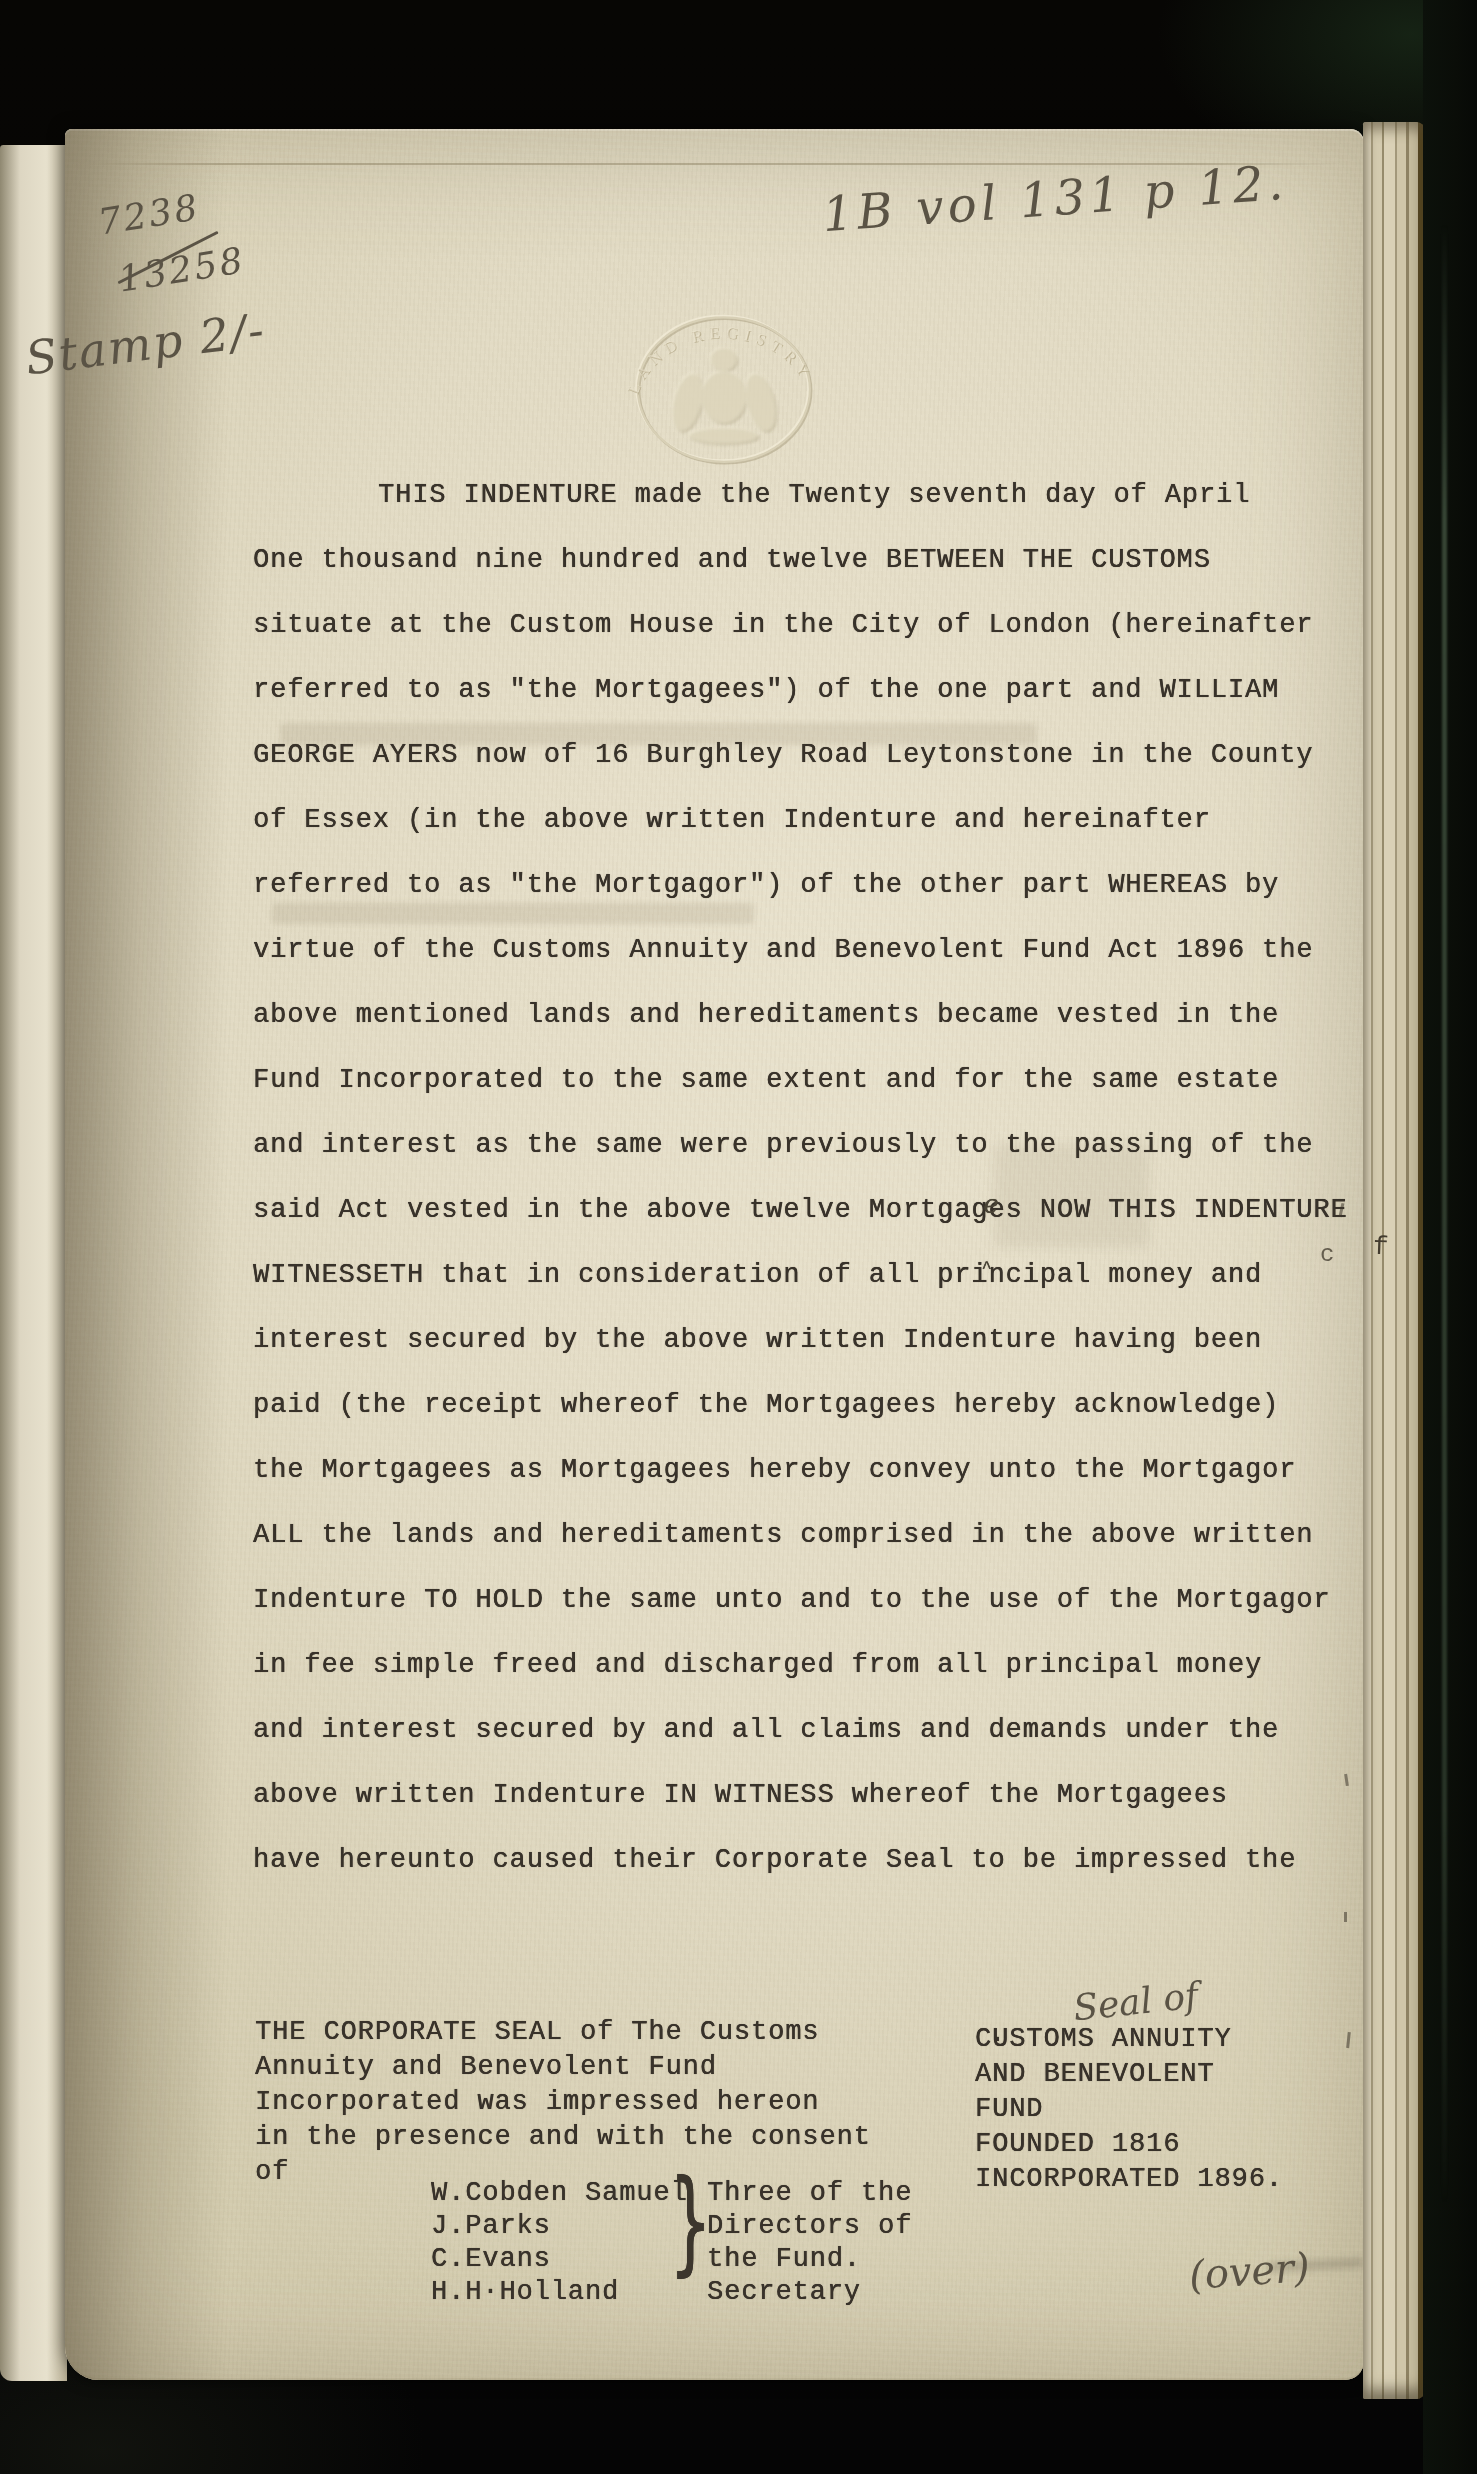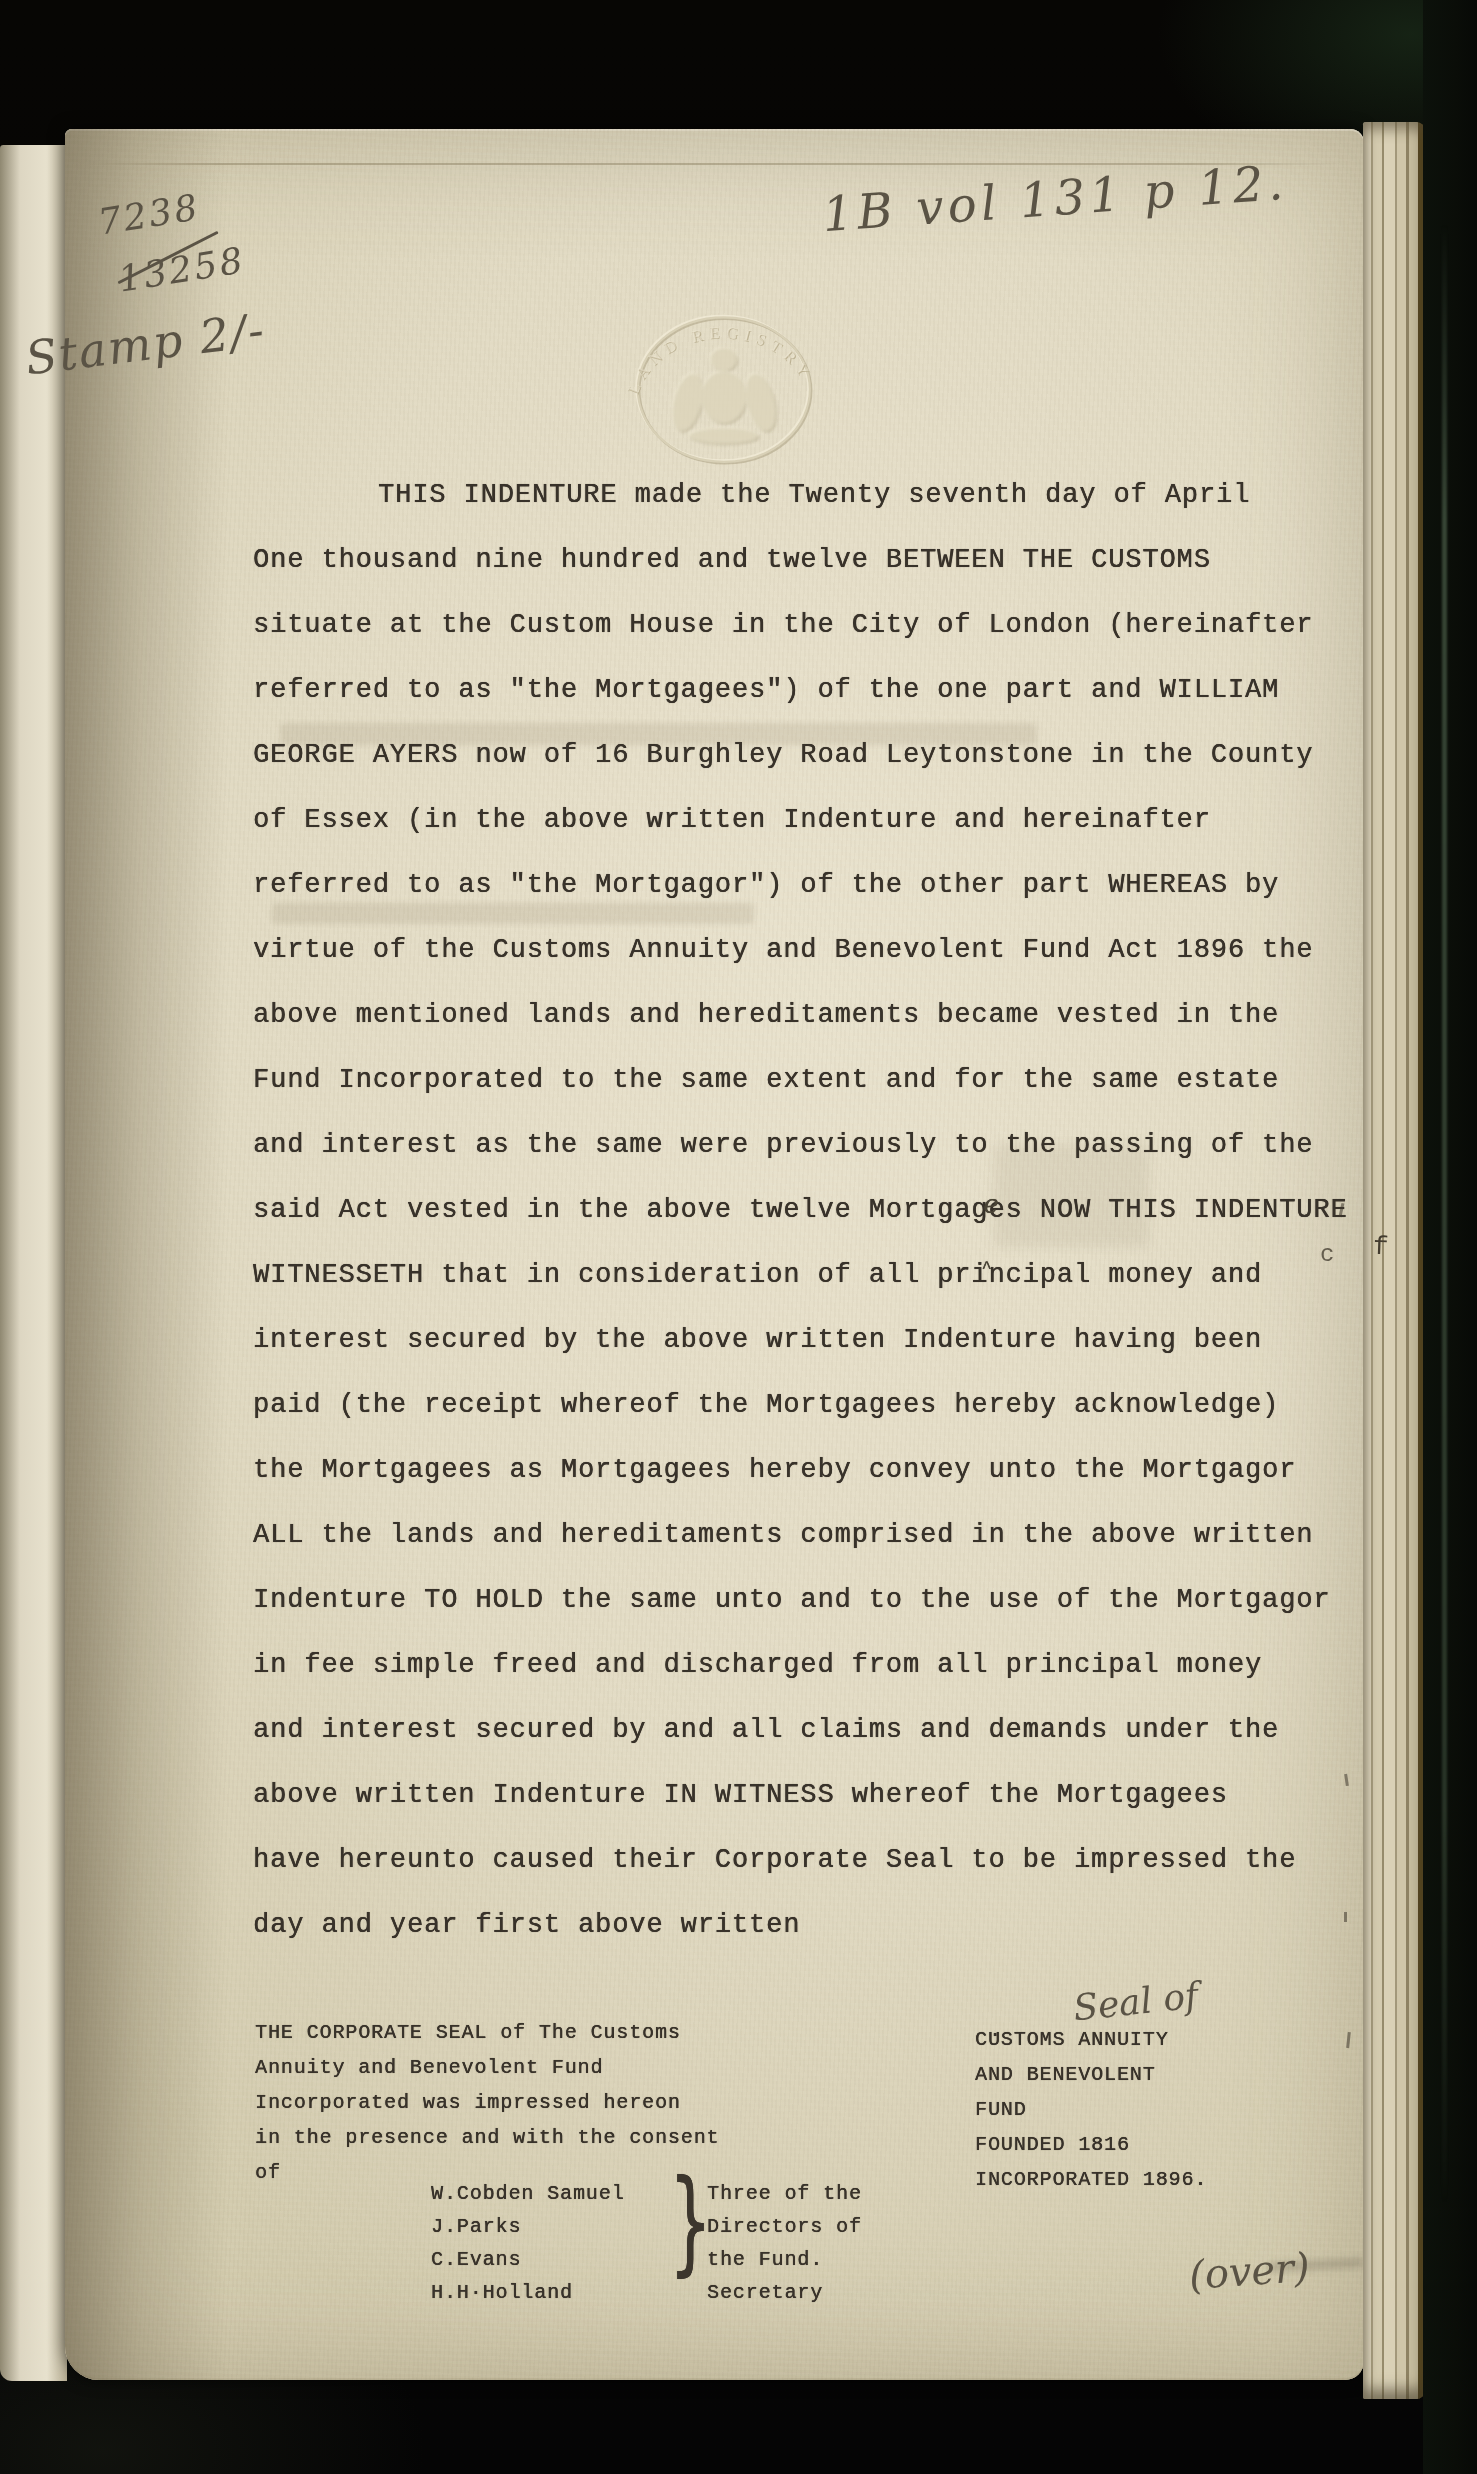"day and year first above" div.bline { html: <div>day and year first above written</div> -> none }
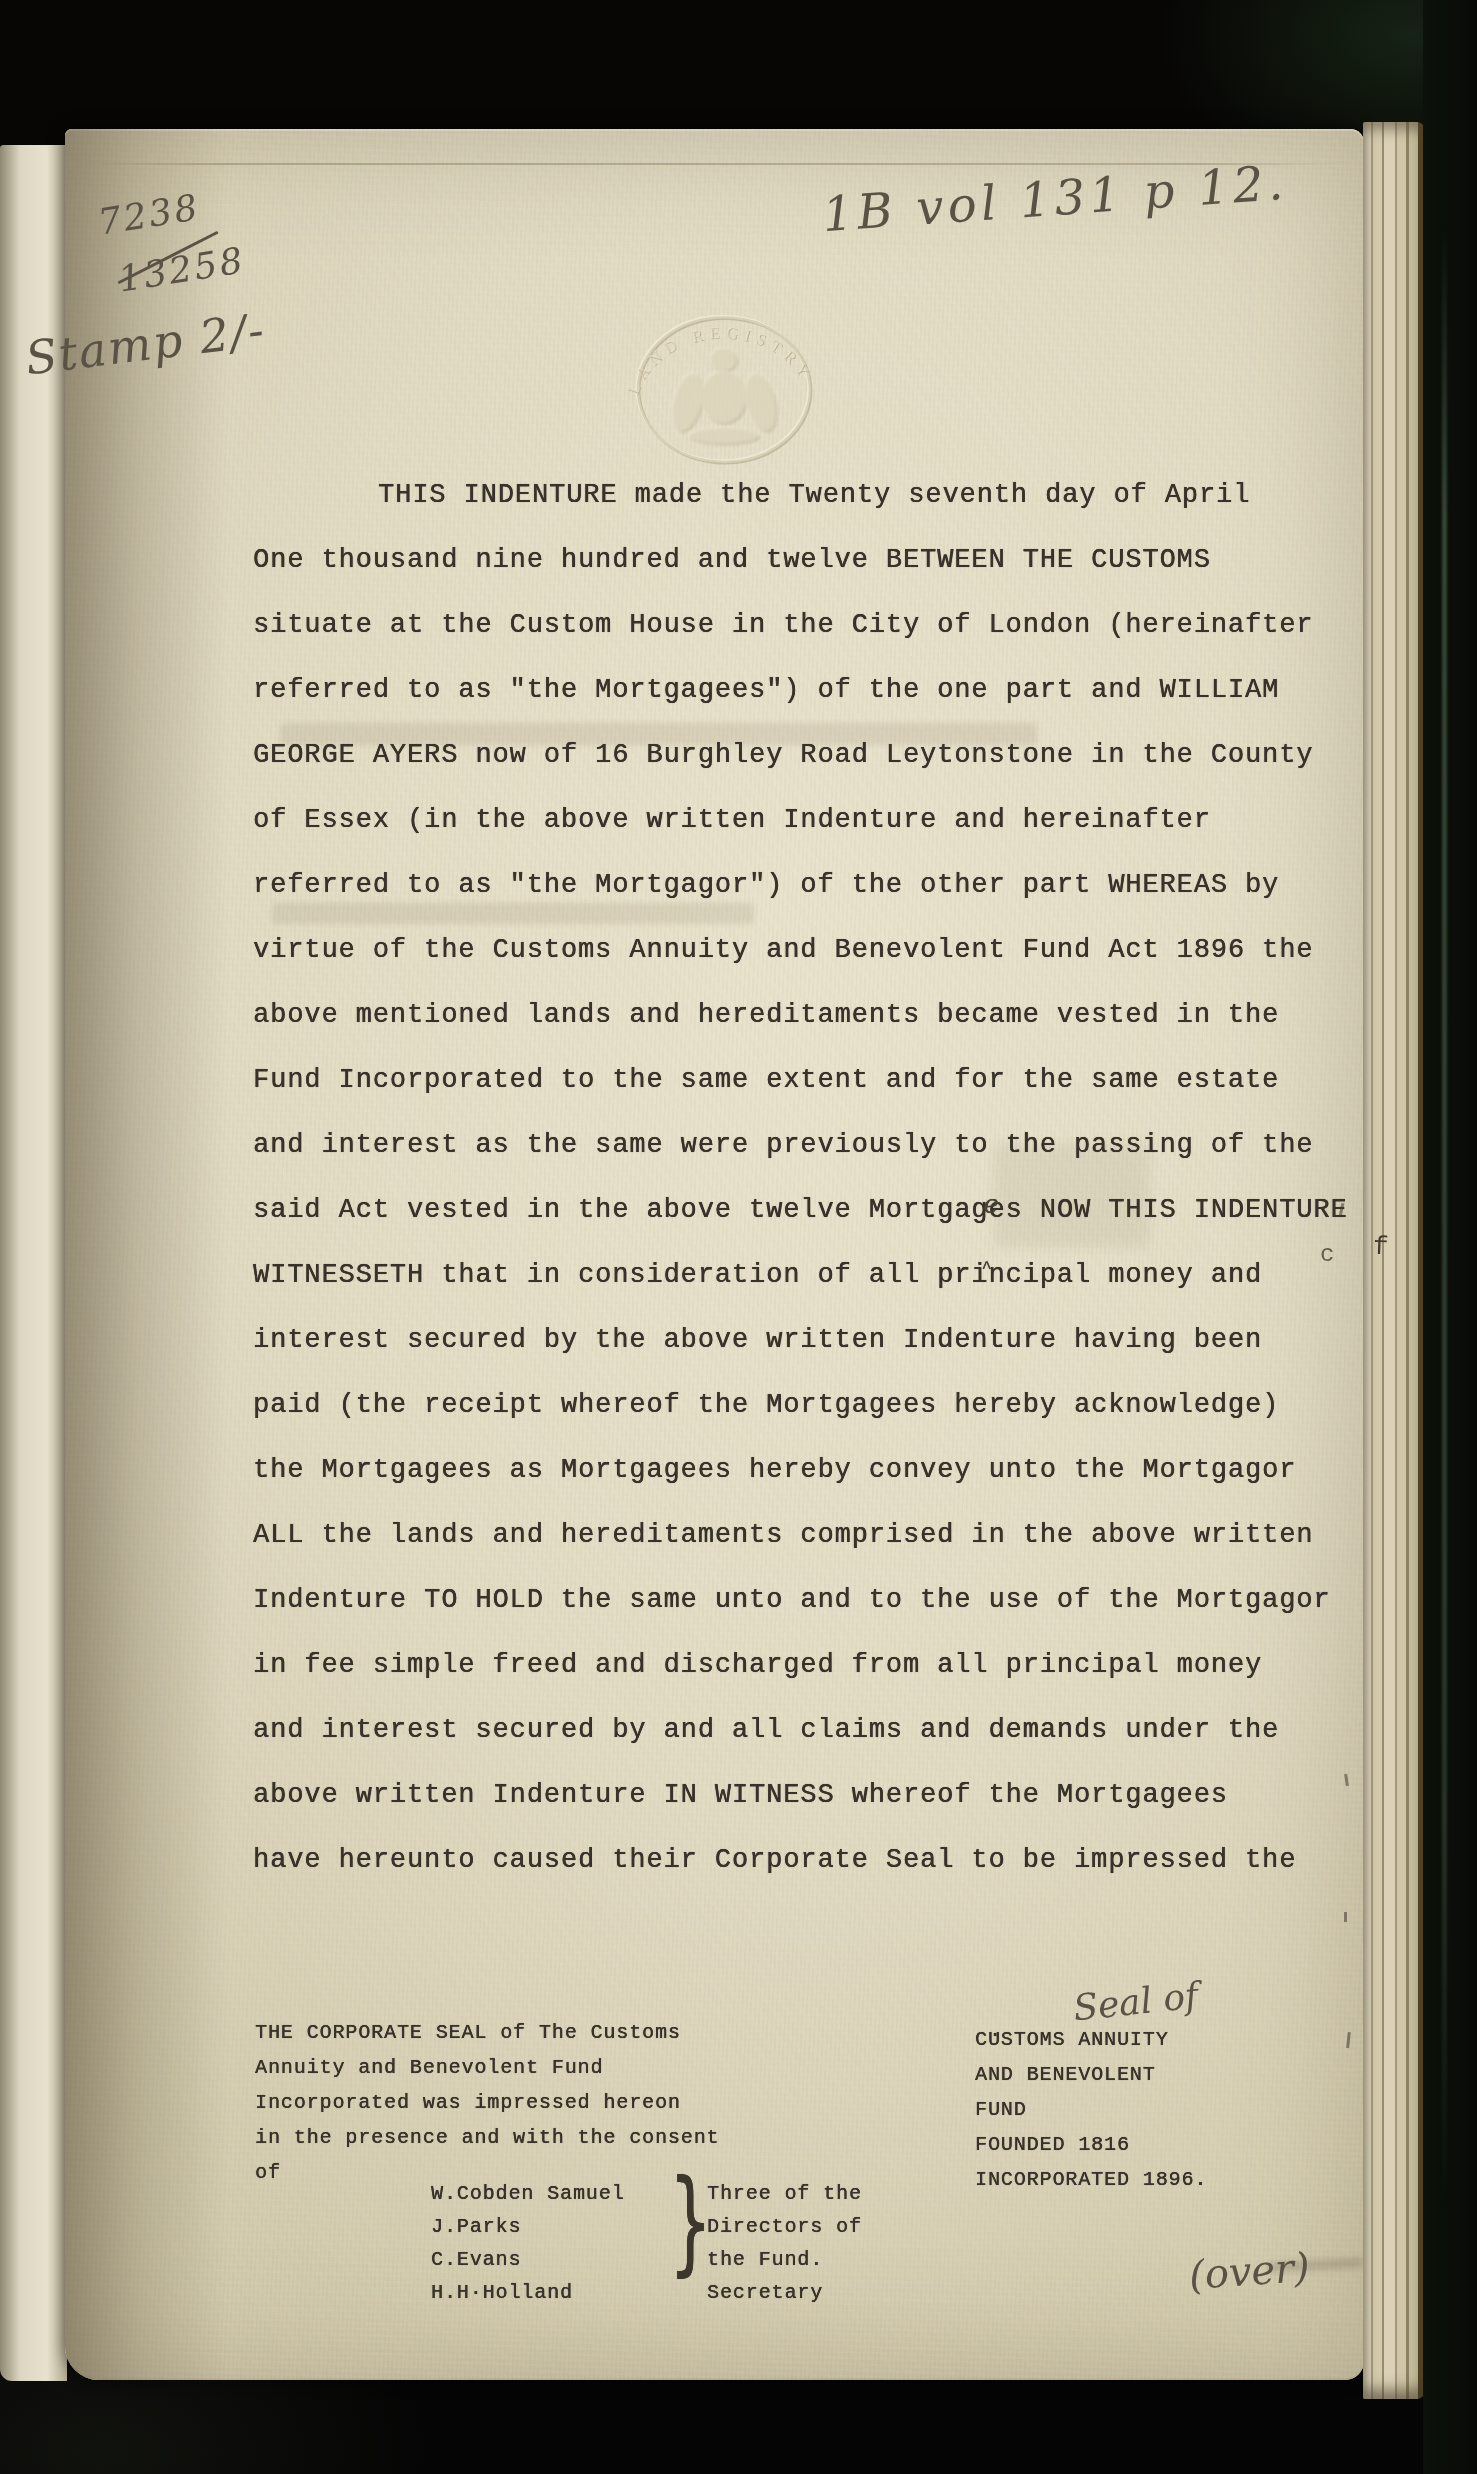"THE CORPORATE SEAL of The" .typed { font-size: 20px -> 27px }
